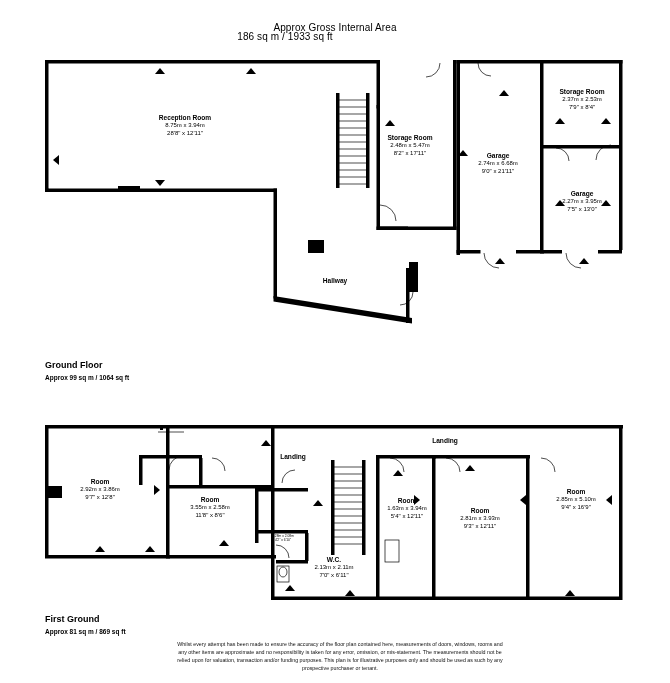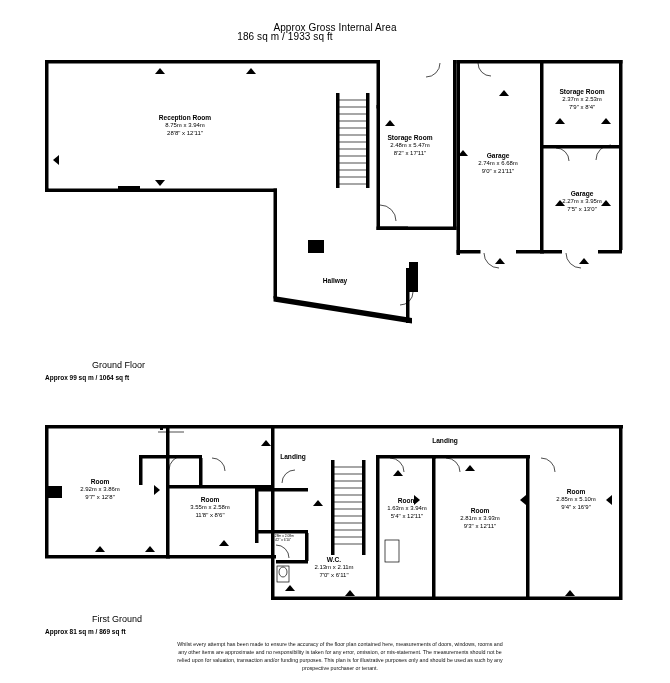"Ground Floor" .floor-title { font-weight: normal -> bold; margin-left: 47px -> none }
